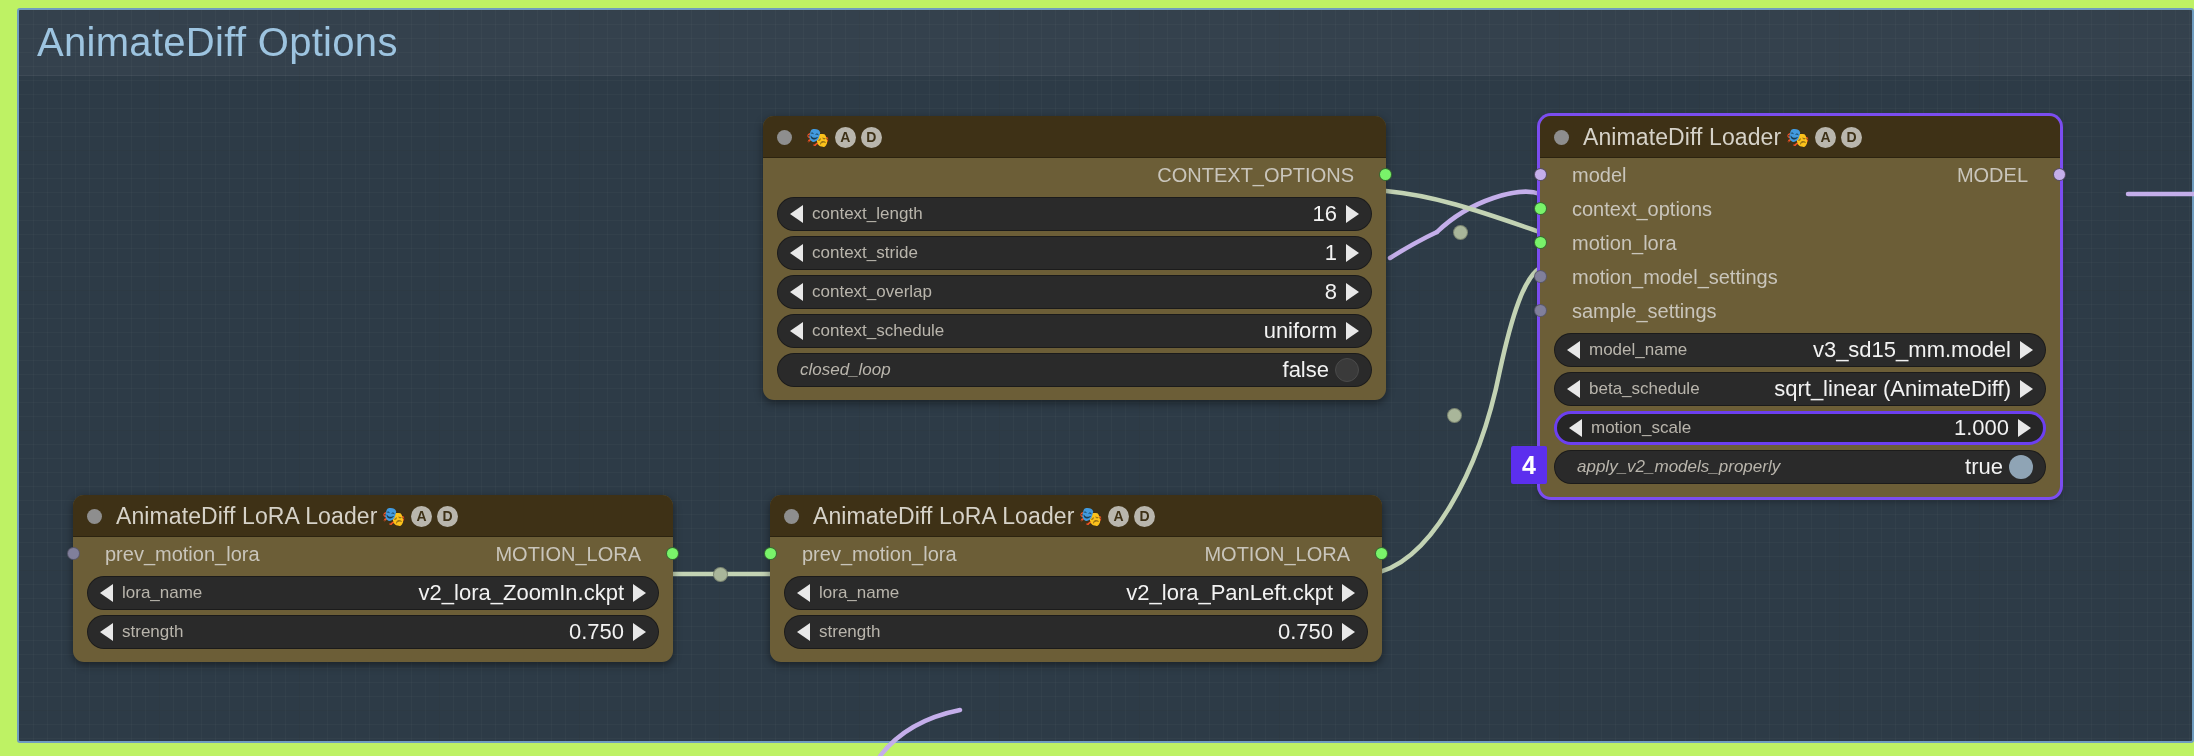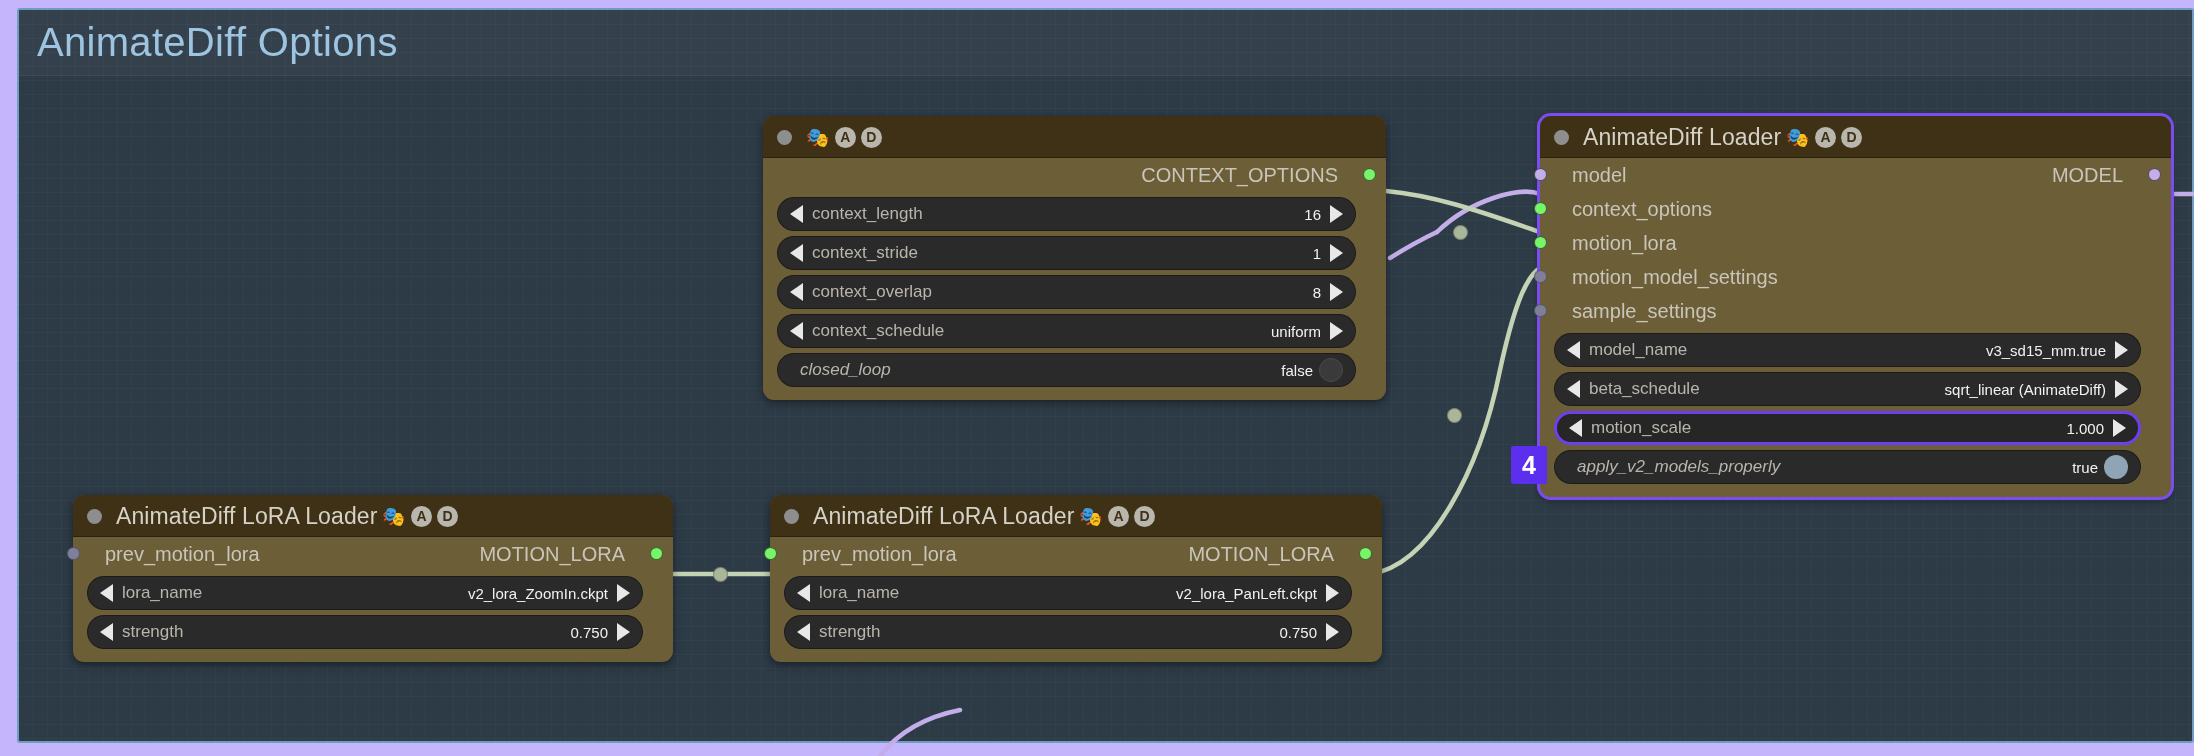"AnimateDiff Options" #canvas { background: #c4b5fd -> #bef264 }
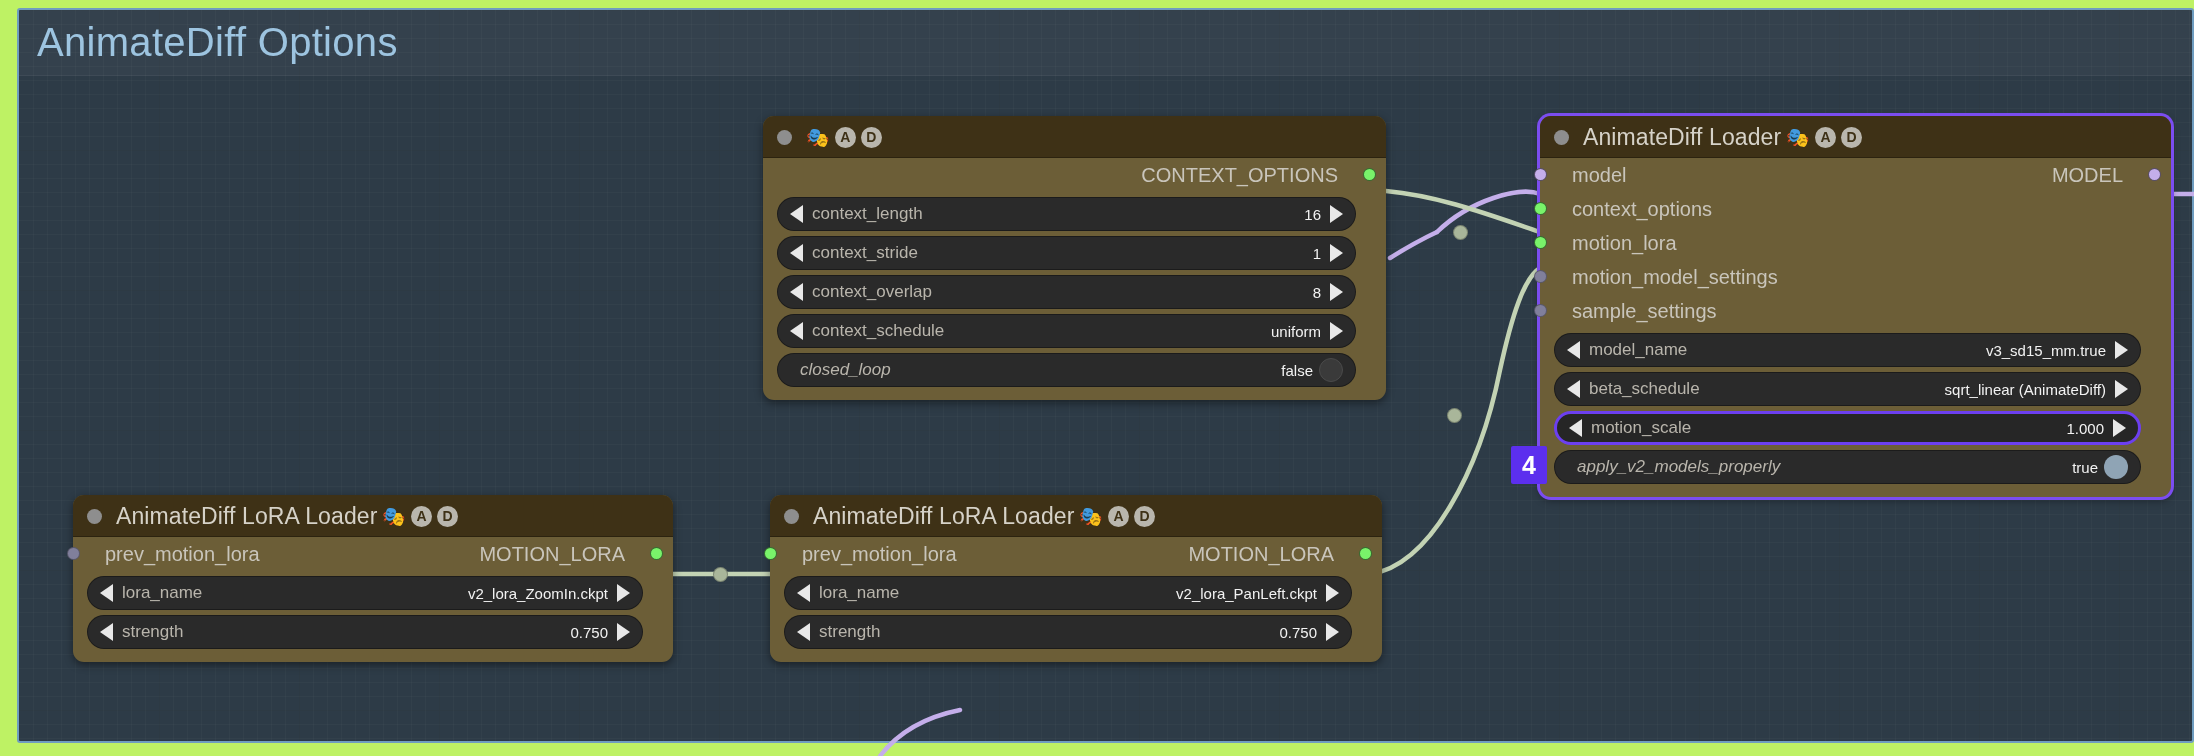"AnimateDiff Loader" div.node { width: 631px -> 520px }
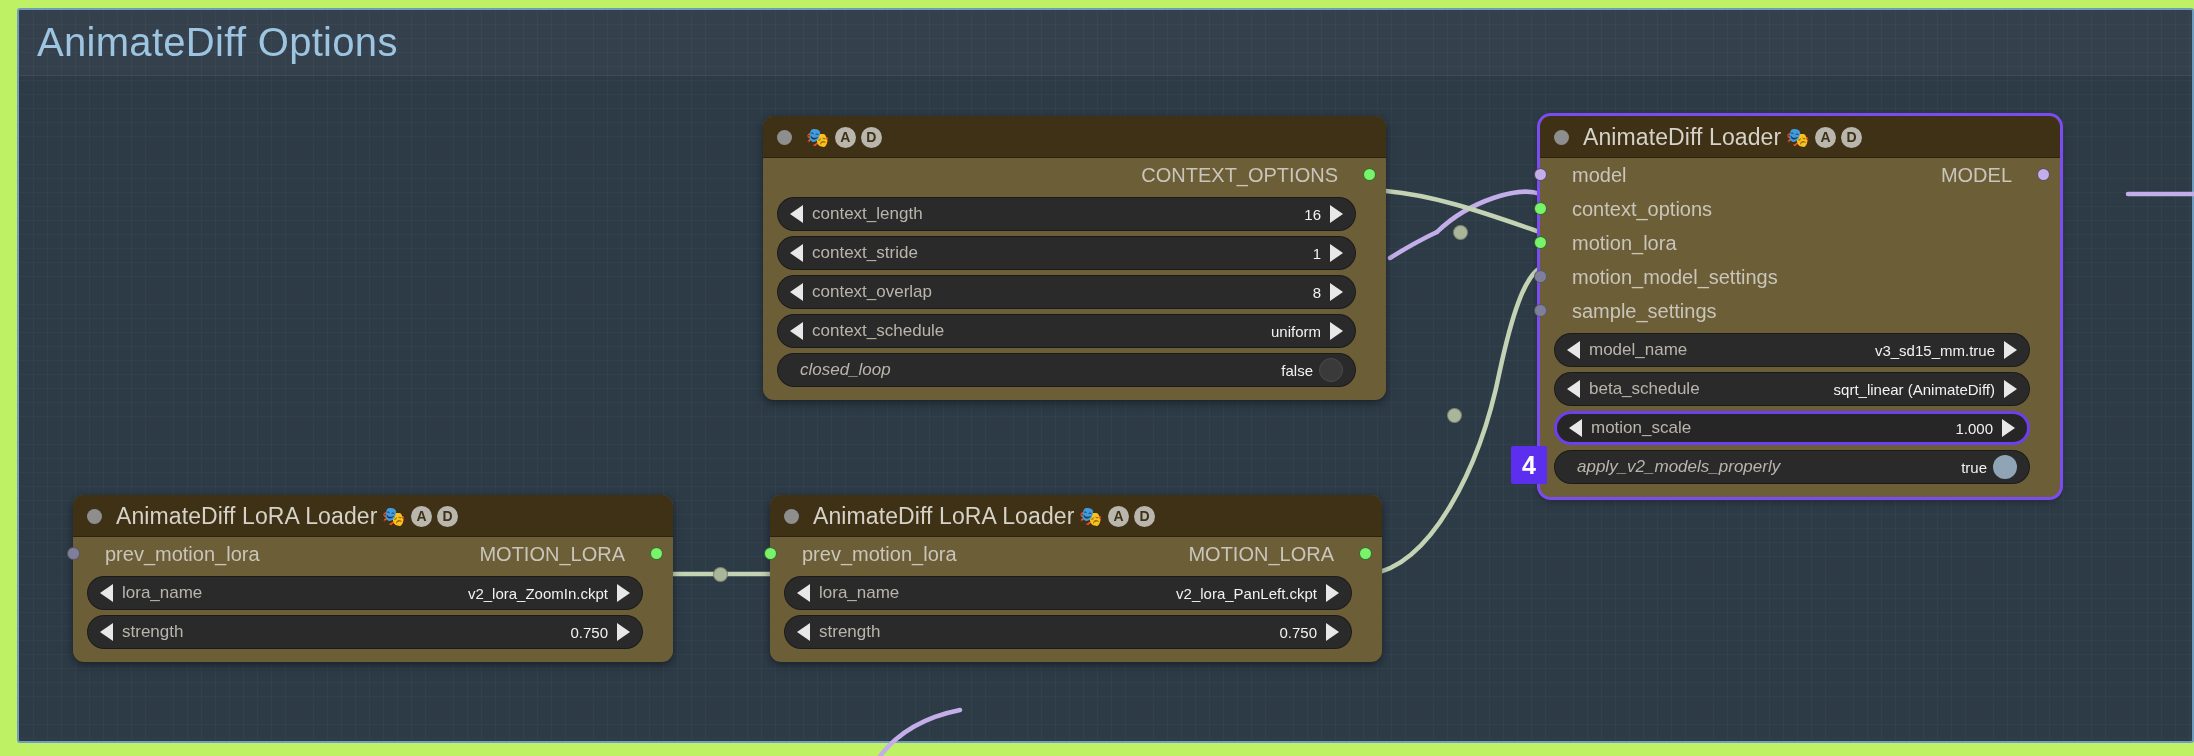"CONTEXT_OPTIONS" .node-body { padding: 0 16px 13px 0 -> 0 0 13px 0 }
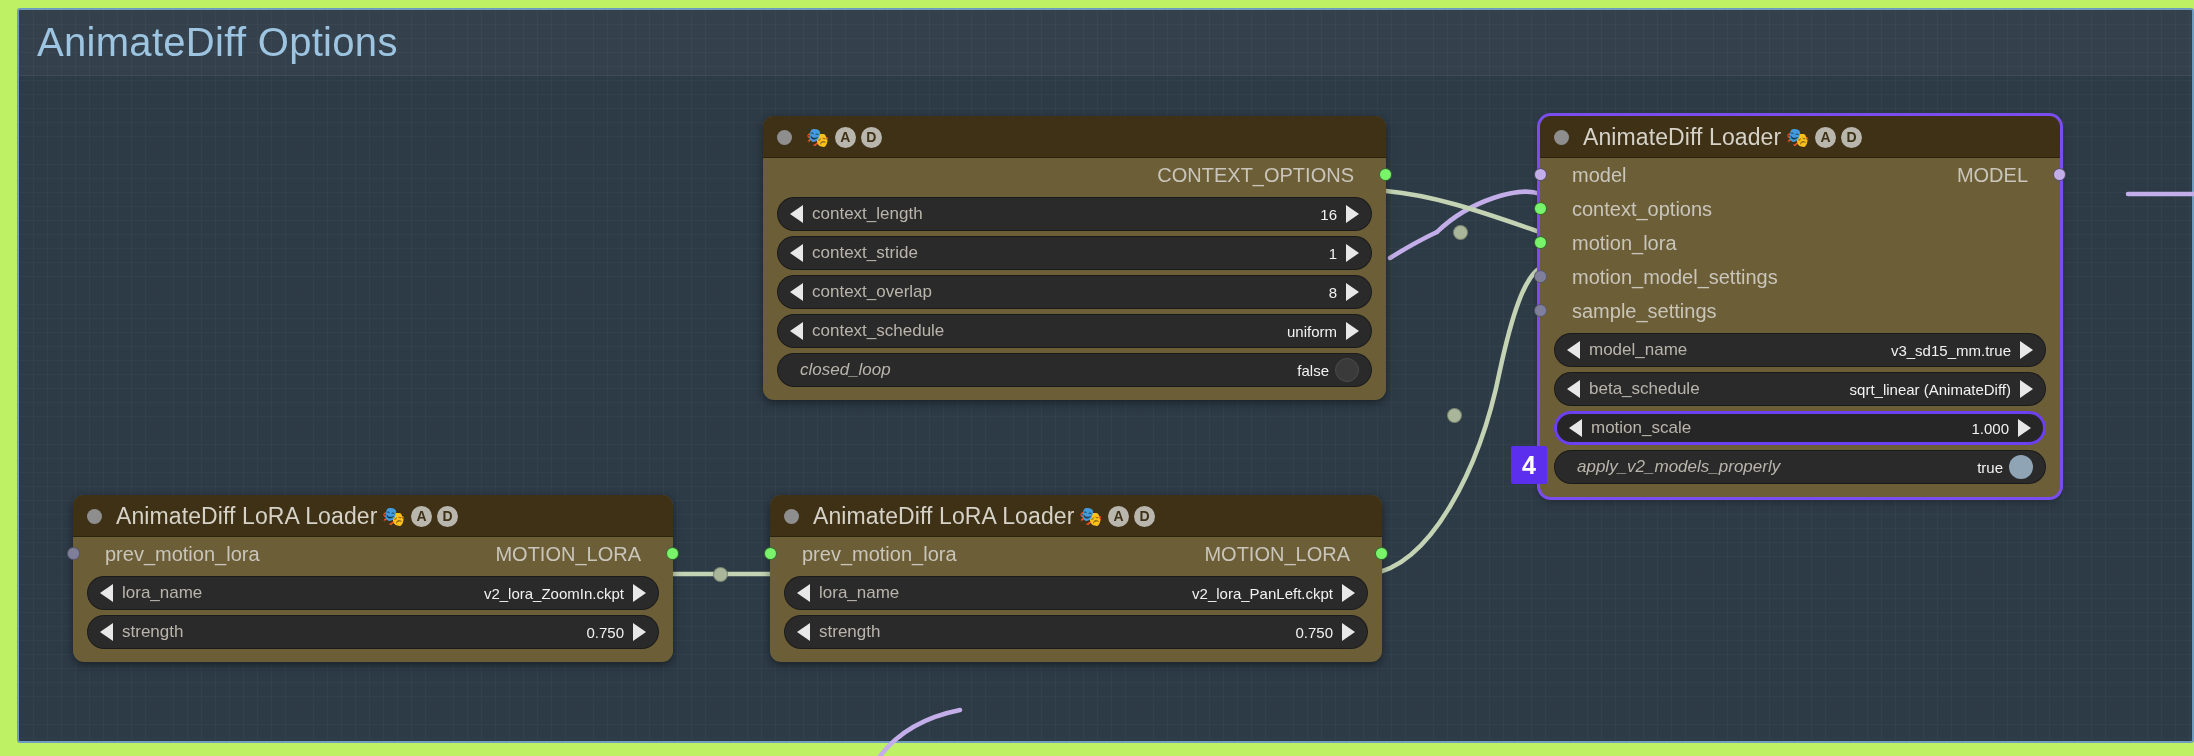"16" .widget .w-val { font-size: 15px -> 22px }
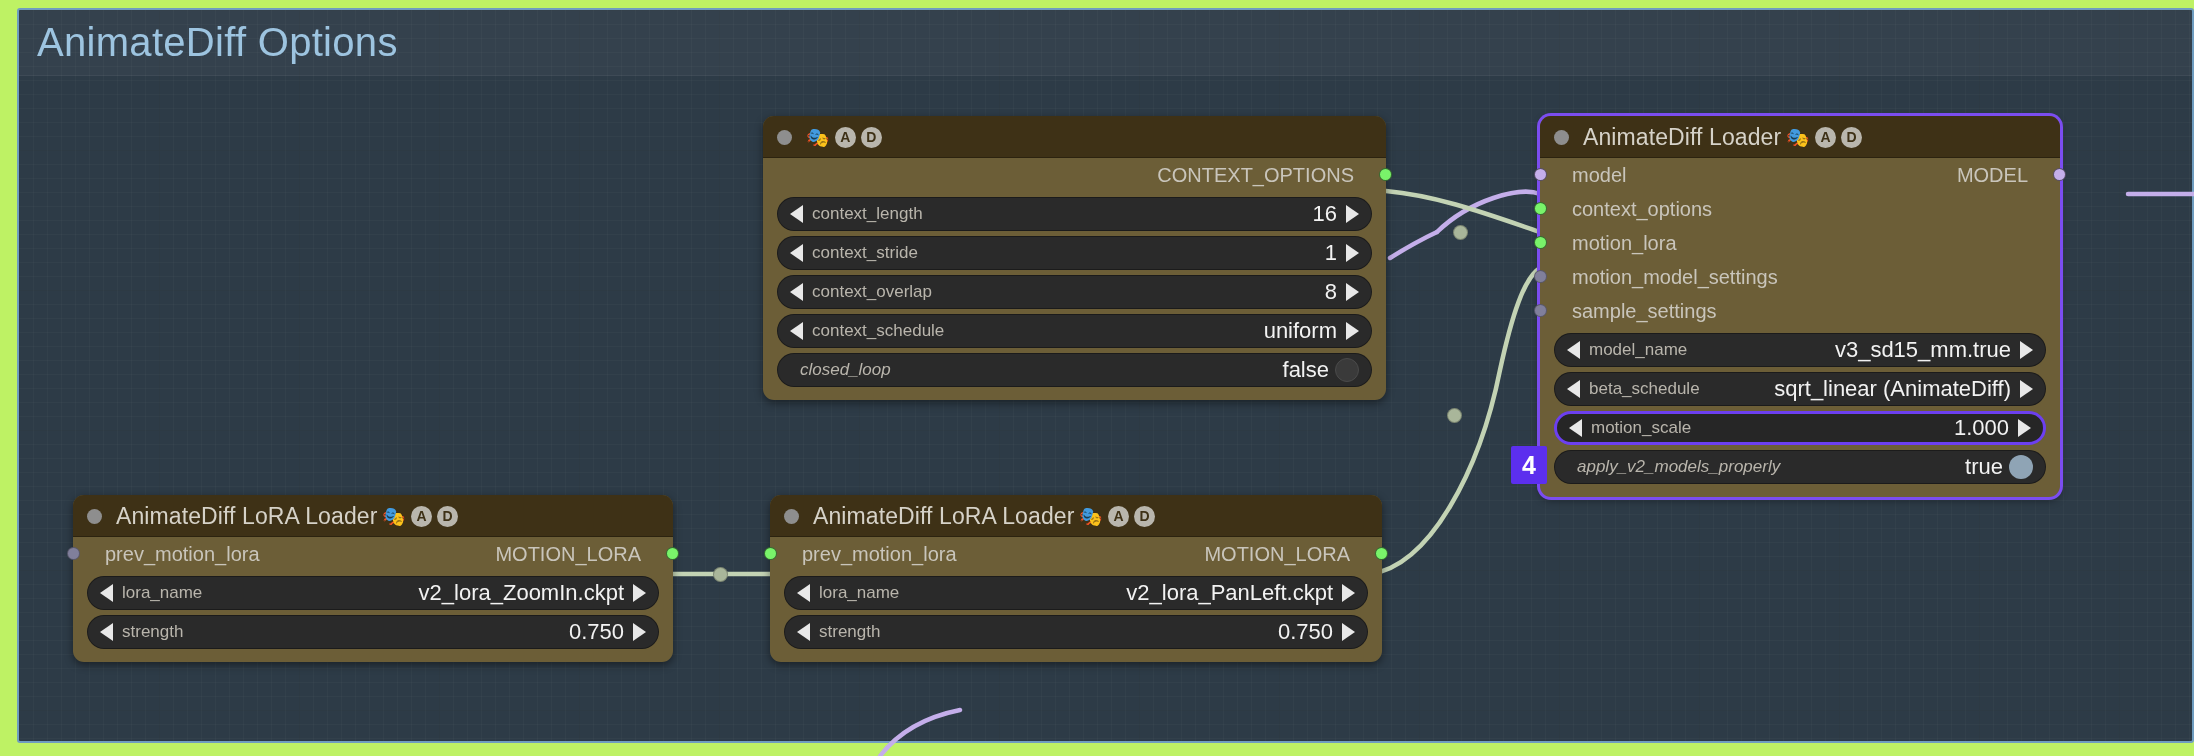"v3_sd15_mm.true" span.w-val { text: mm.true -> mm.model }
